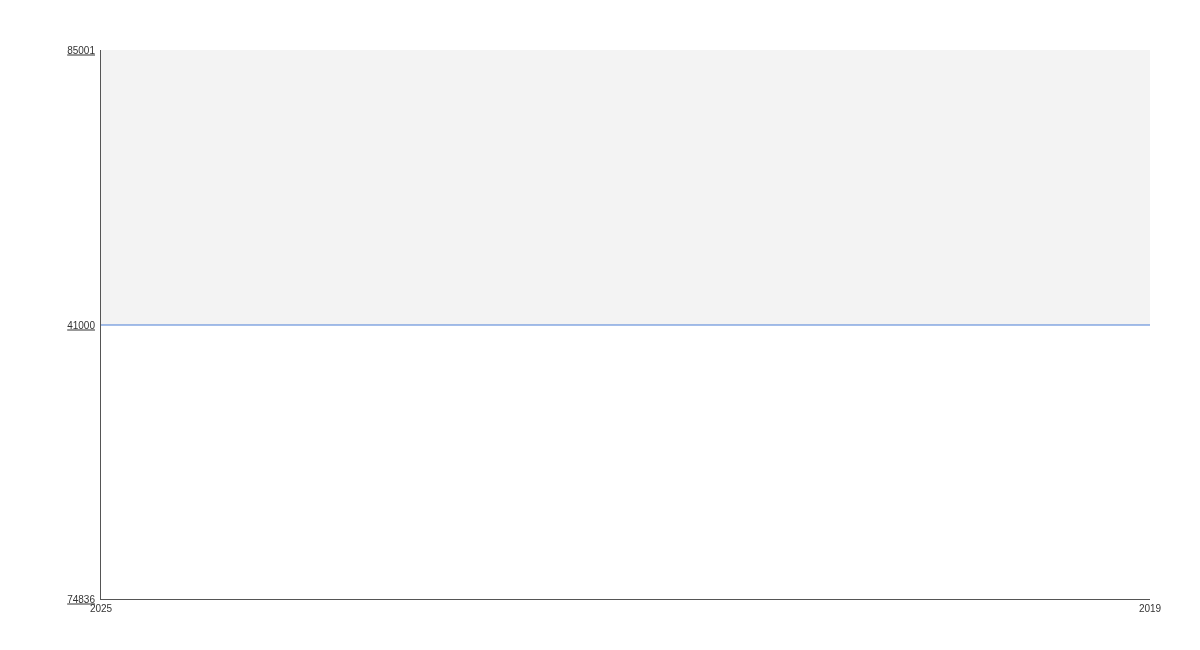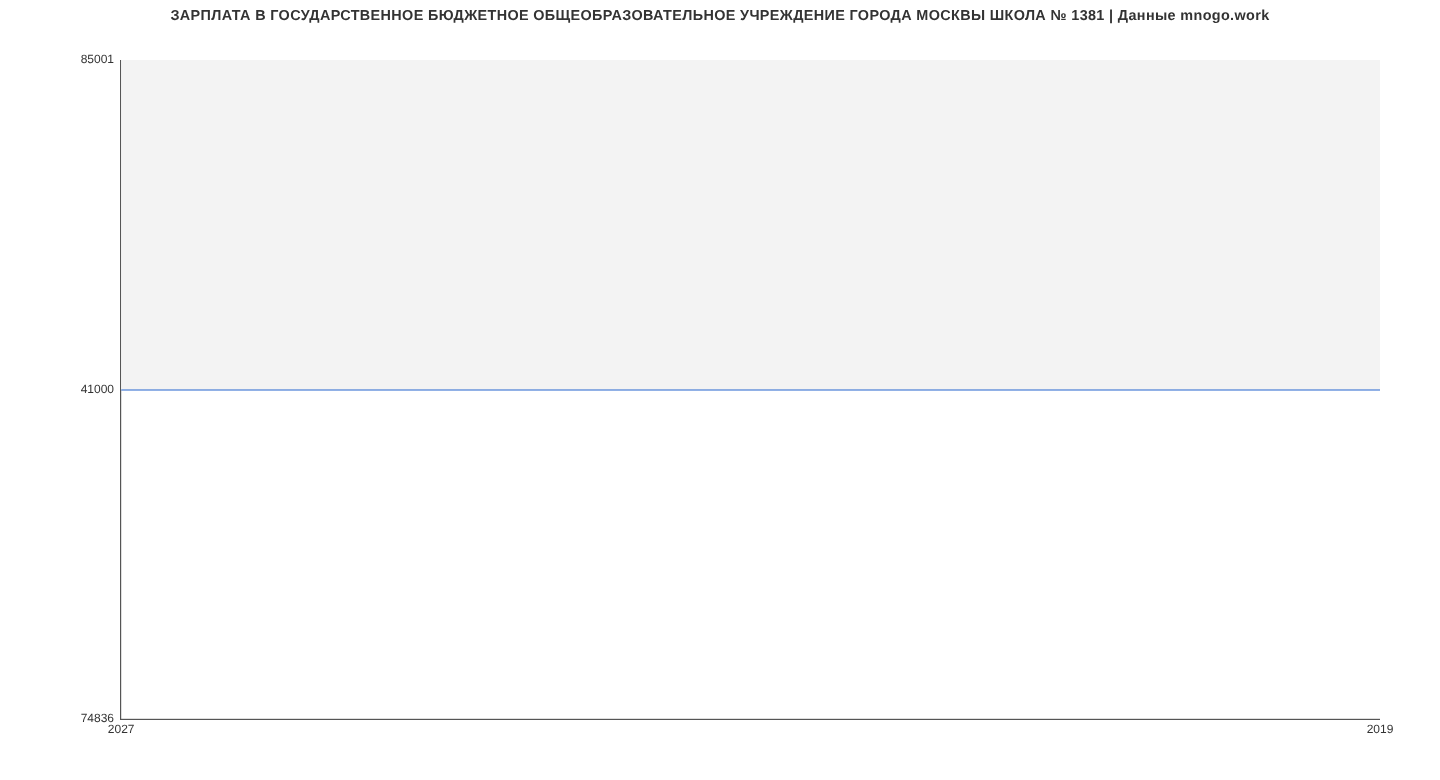"ЗАРПЛАТА В ГОСУДАРСТВЕННОЕ БЮДЖЕТНОЕ" div.title { html: <div>ЗАРПЛАТА В ГОСУДАРСТВЕННОЕ БЮДЖЕТНОЕ ОБЩЕОБРАЗОВАТЕЛЬНОЕ УЧРЕЖДЕНИЕ ГОРОДА МОСКВЫ ШКОЛА № 1381 | Данные mnogo.work</div> -> none }
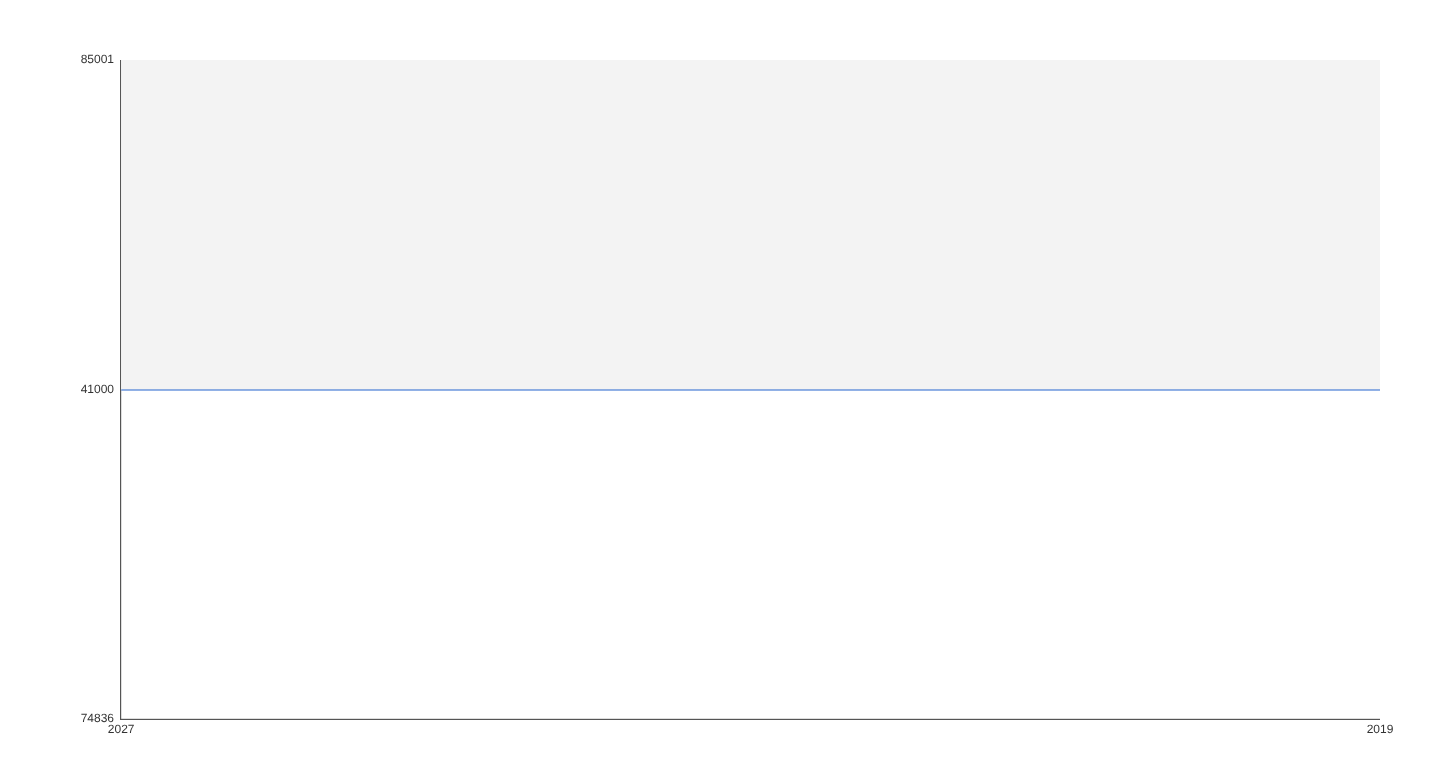"85001" .y-tick { text-decoration: none -> underline }
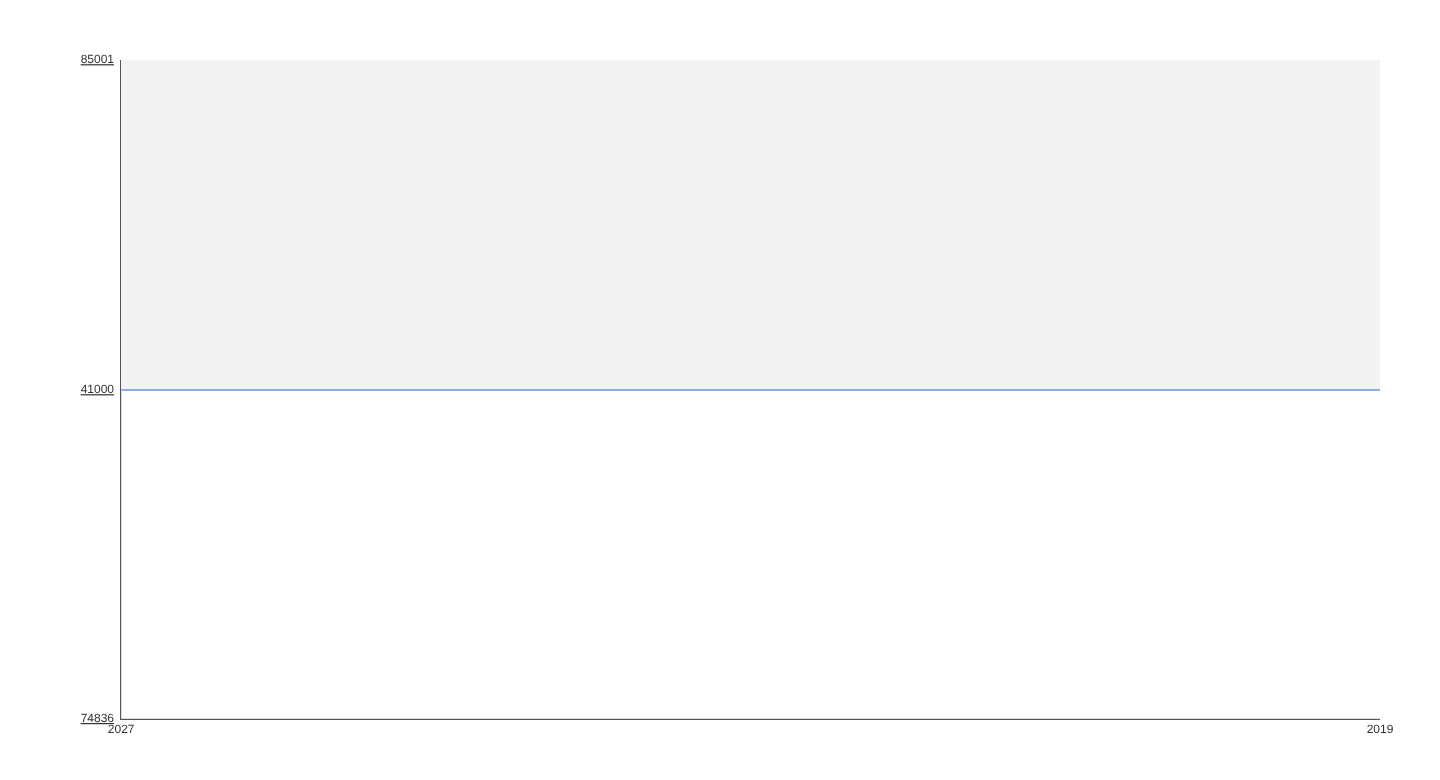"2027" div.x-tick { text: 2027 -> 2025 }
